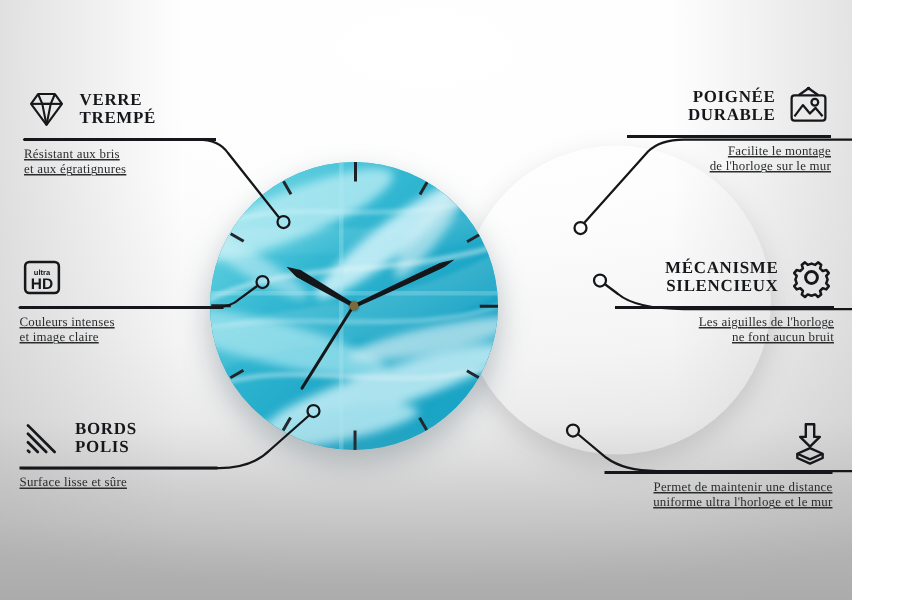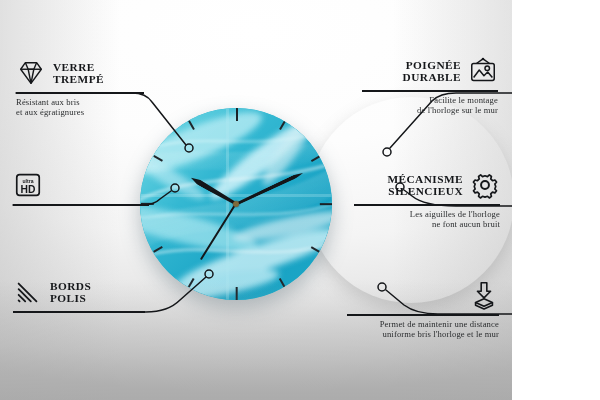"VERRE" #stage { width: 512px -> 568px }
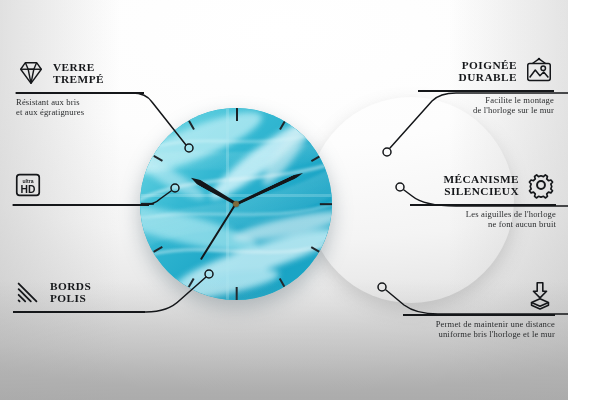"Résistant aux bris" .fdesc { text-decoration: none -> underline }
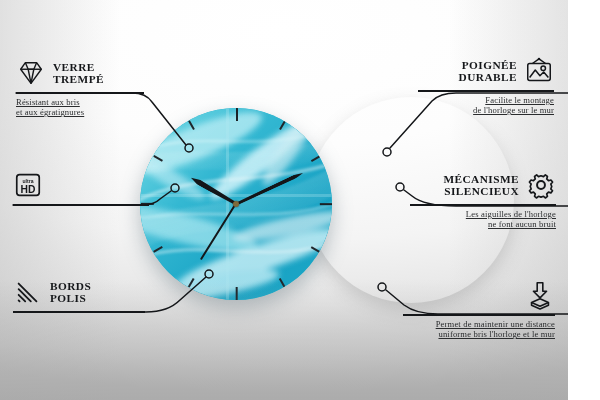"Couleurs intenses" div.fdesc { html: none -> <div>Couleurs intenses et image claire</div> }
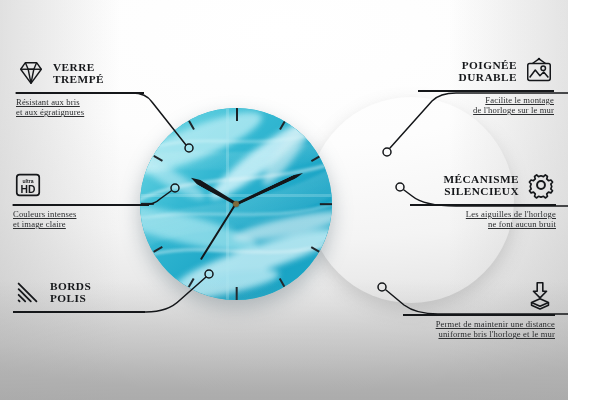"Surface lisse et sûre" div.fdesc { html: none -> <div>Surface lisse et sûre</div> }
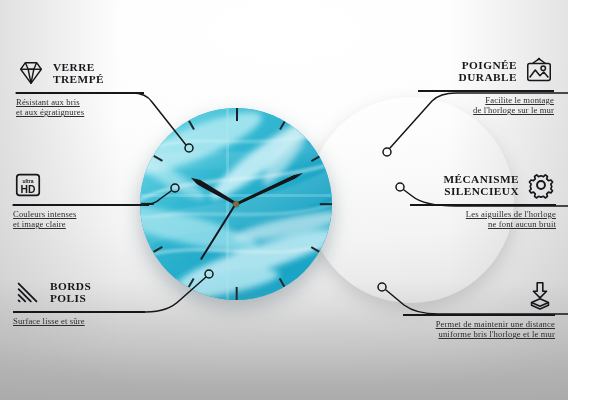"Permet de maintenir une distance" div.fdesc { text: bris -> ultra }
